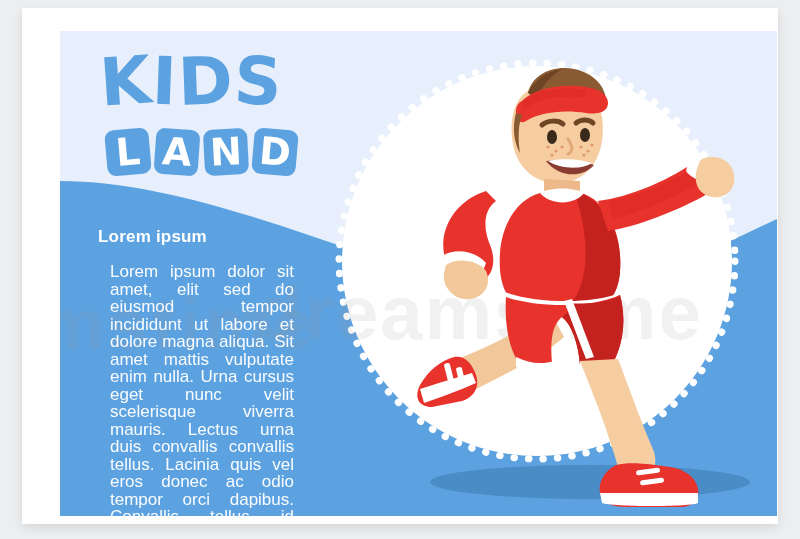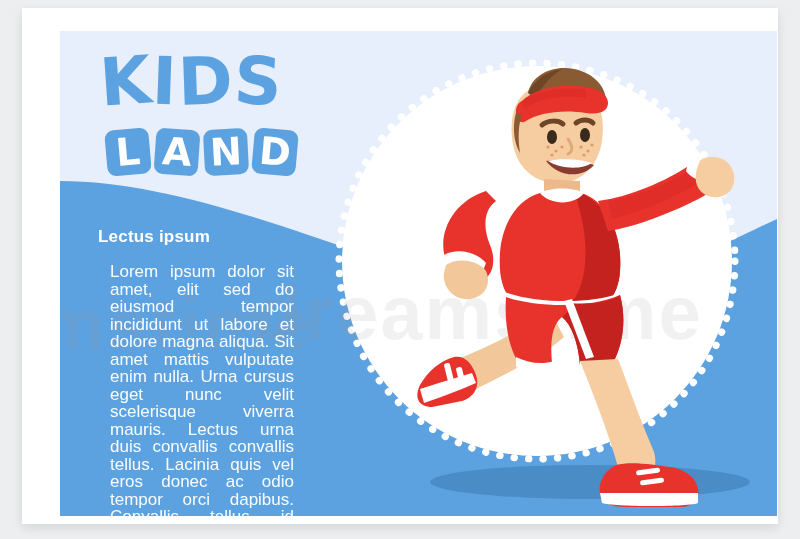"Lectus ipsum" h2.heading { text: Lectus -> Lorem }
